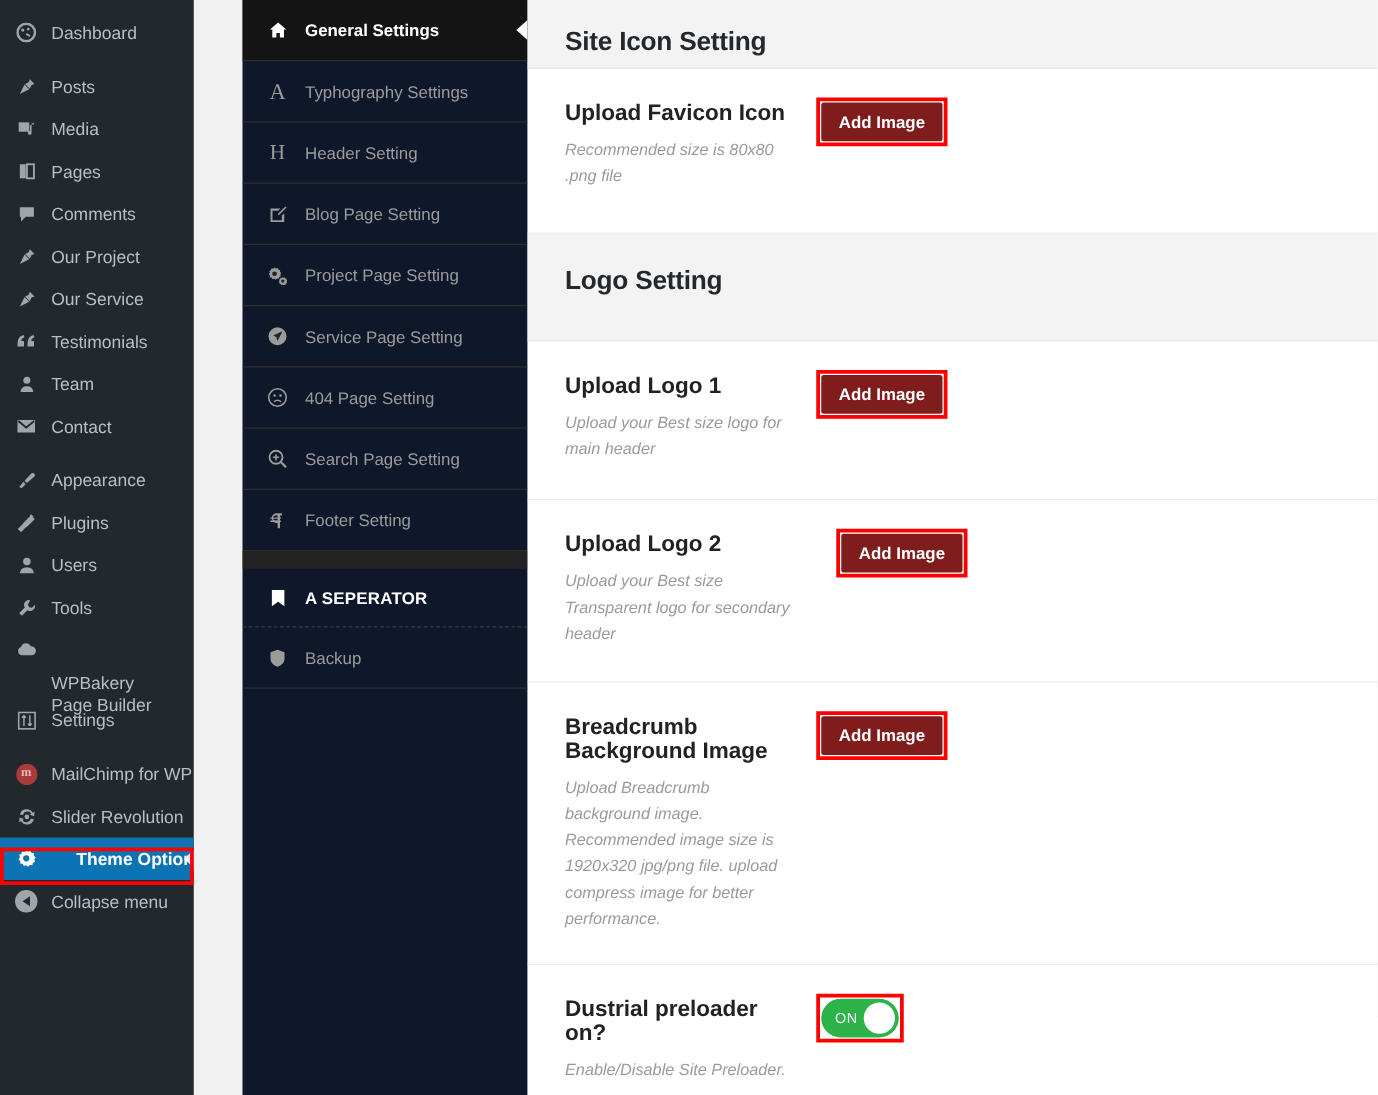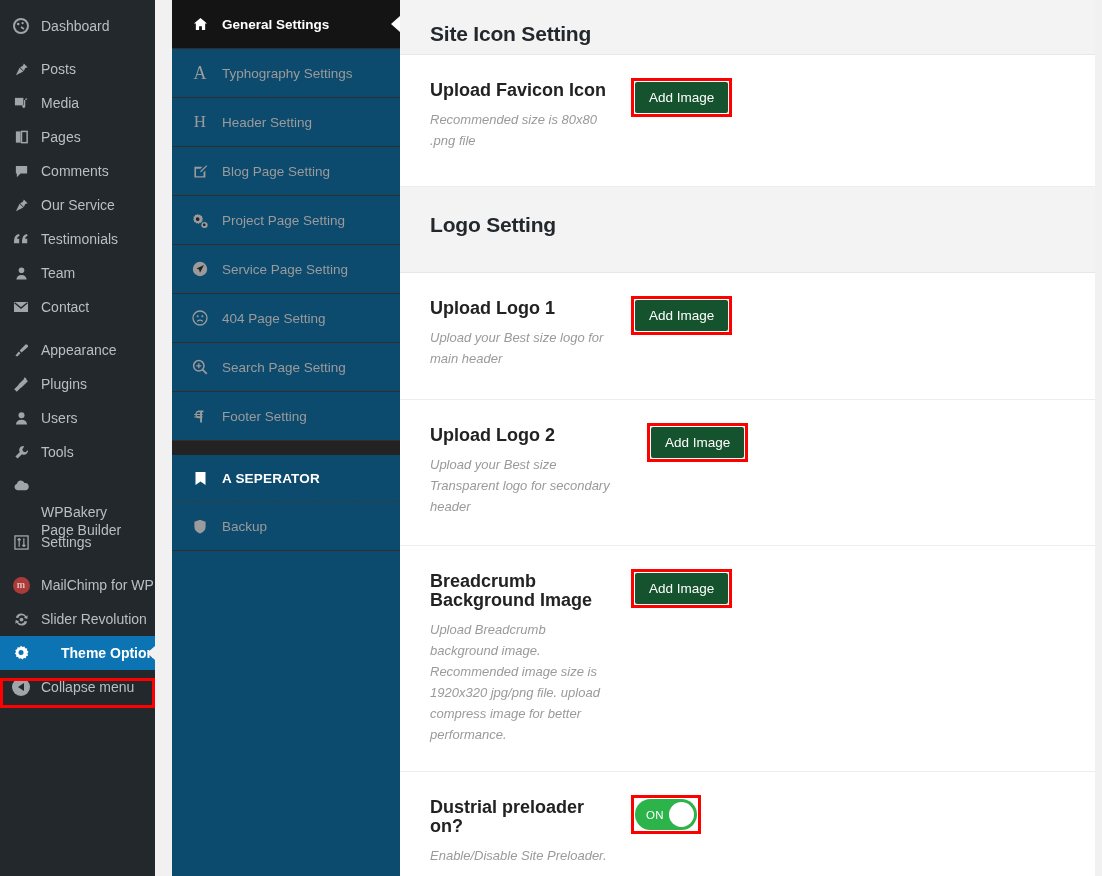"General Settings" .opt-nav { background: #0c4a6e -> #0f172a; margin-left: none -> 22px }
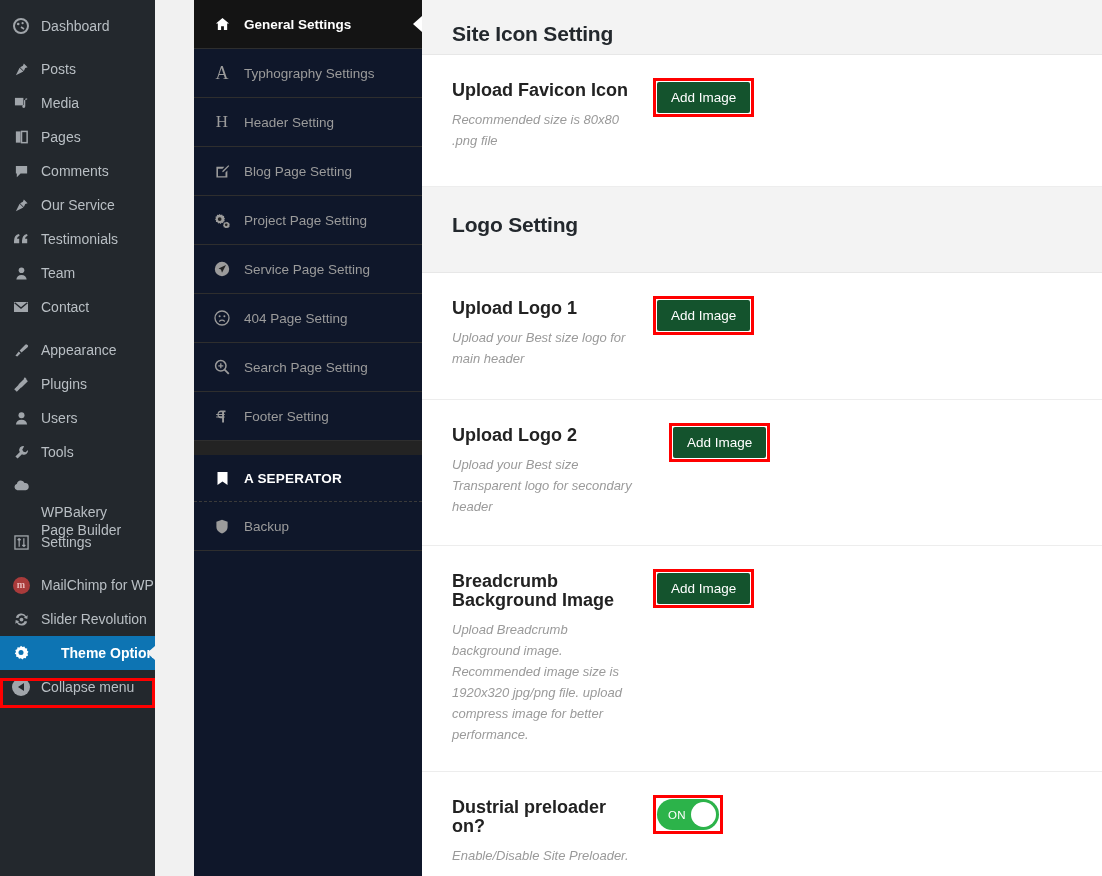"Add Image" .btn-add { background: #14532d -> #7f1d1d; font-weight: normal -> bold }
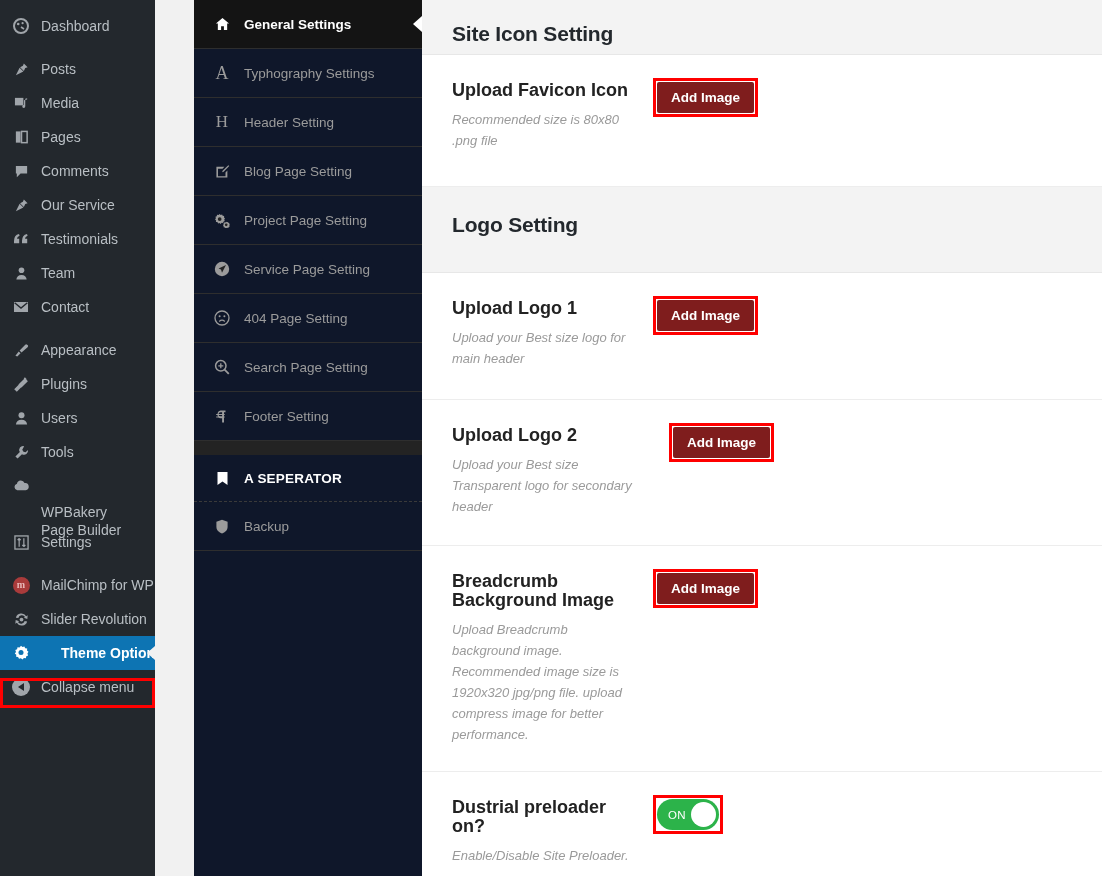"Our Project" div.wp-item { html: none -> <div> <span> <svg> <path></path> </svg> </span> <span>Our Project</span> </div> }
